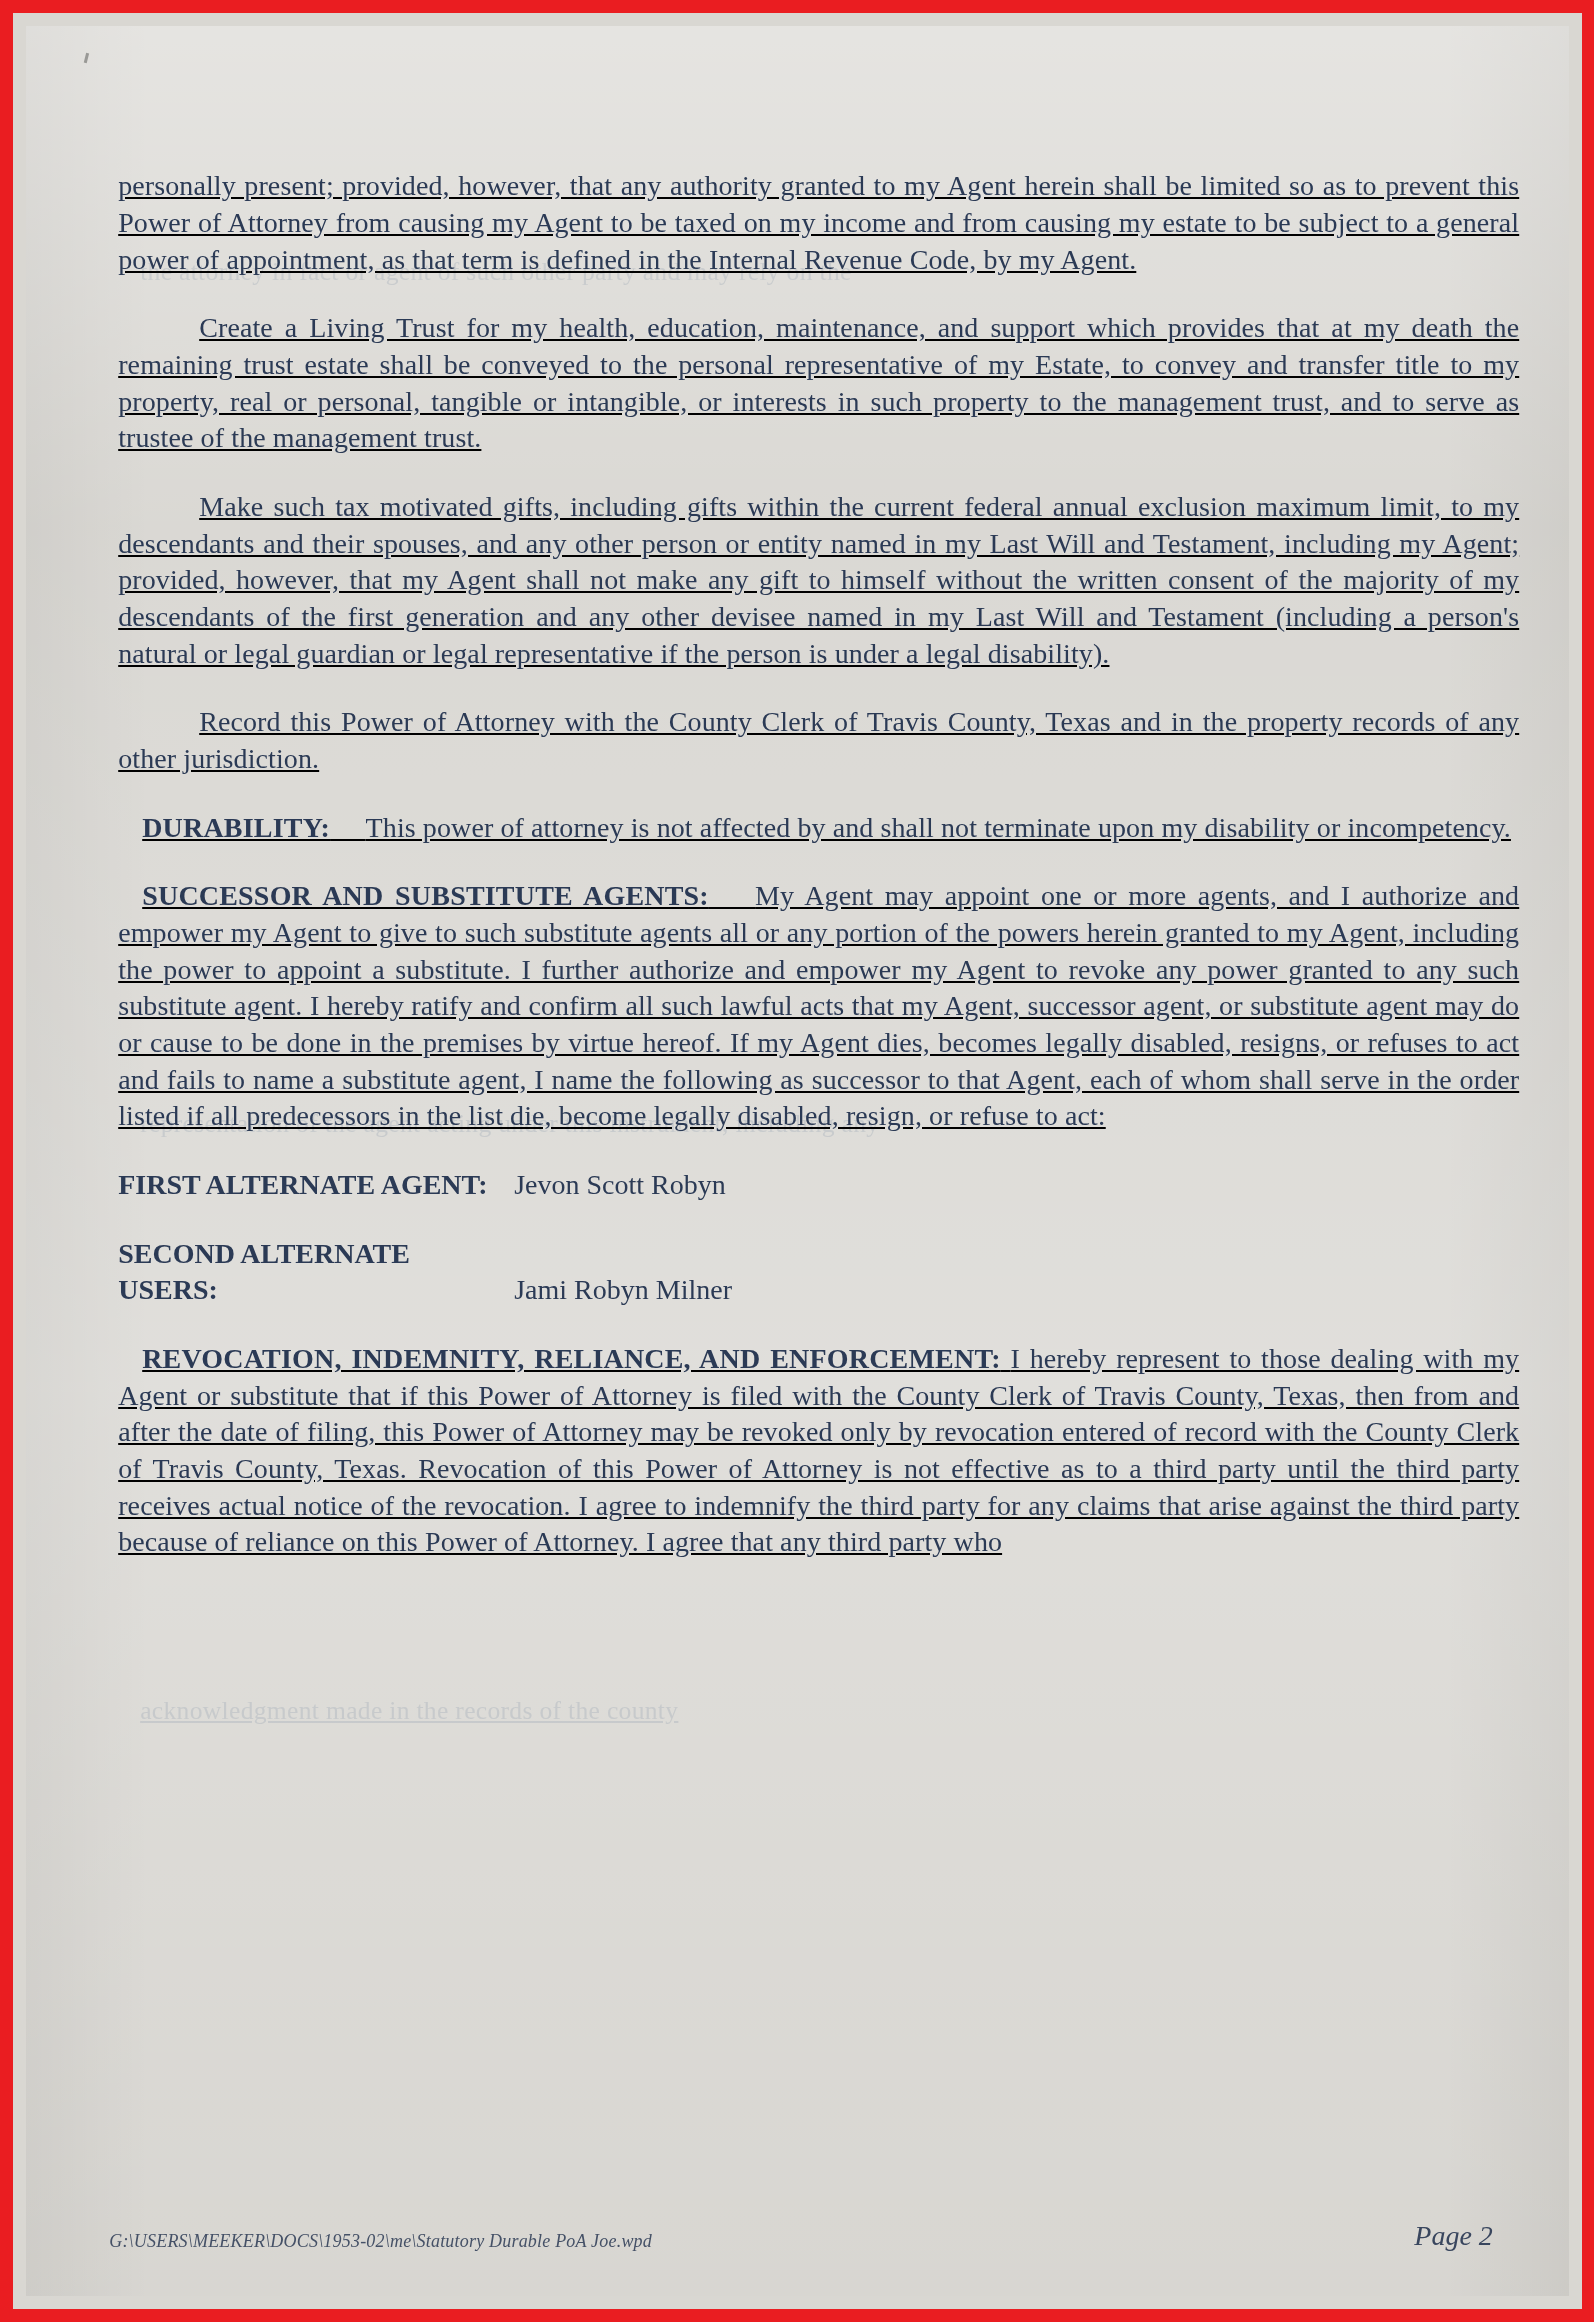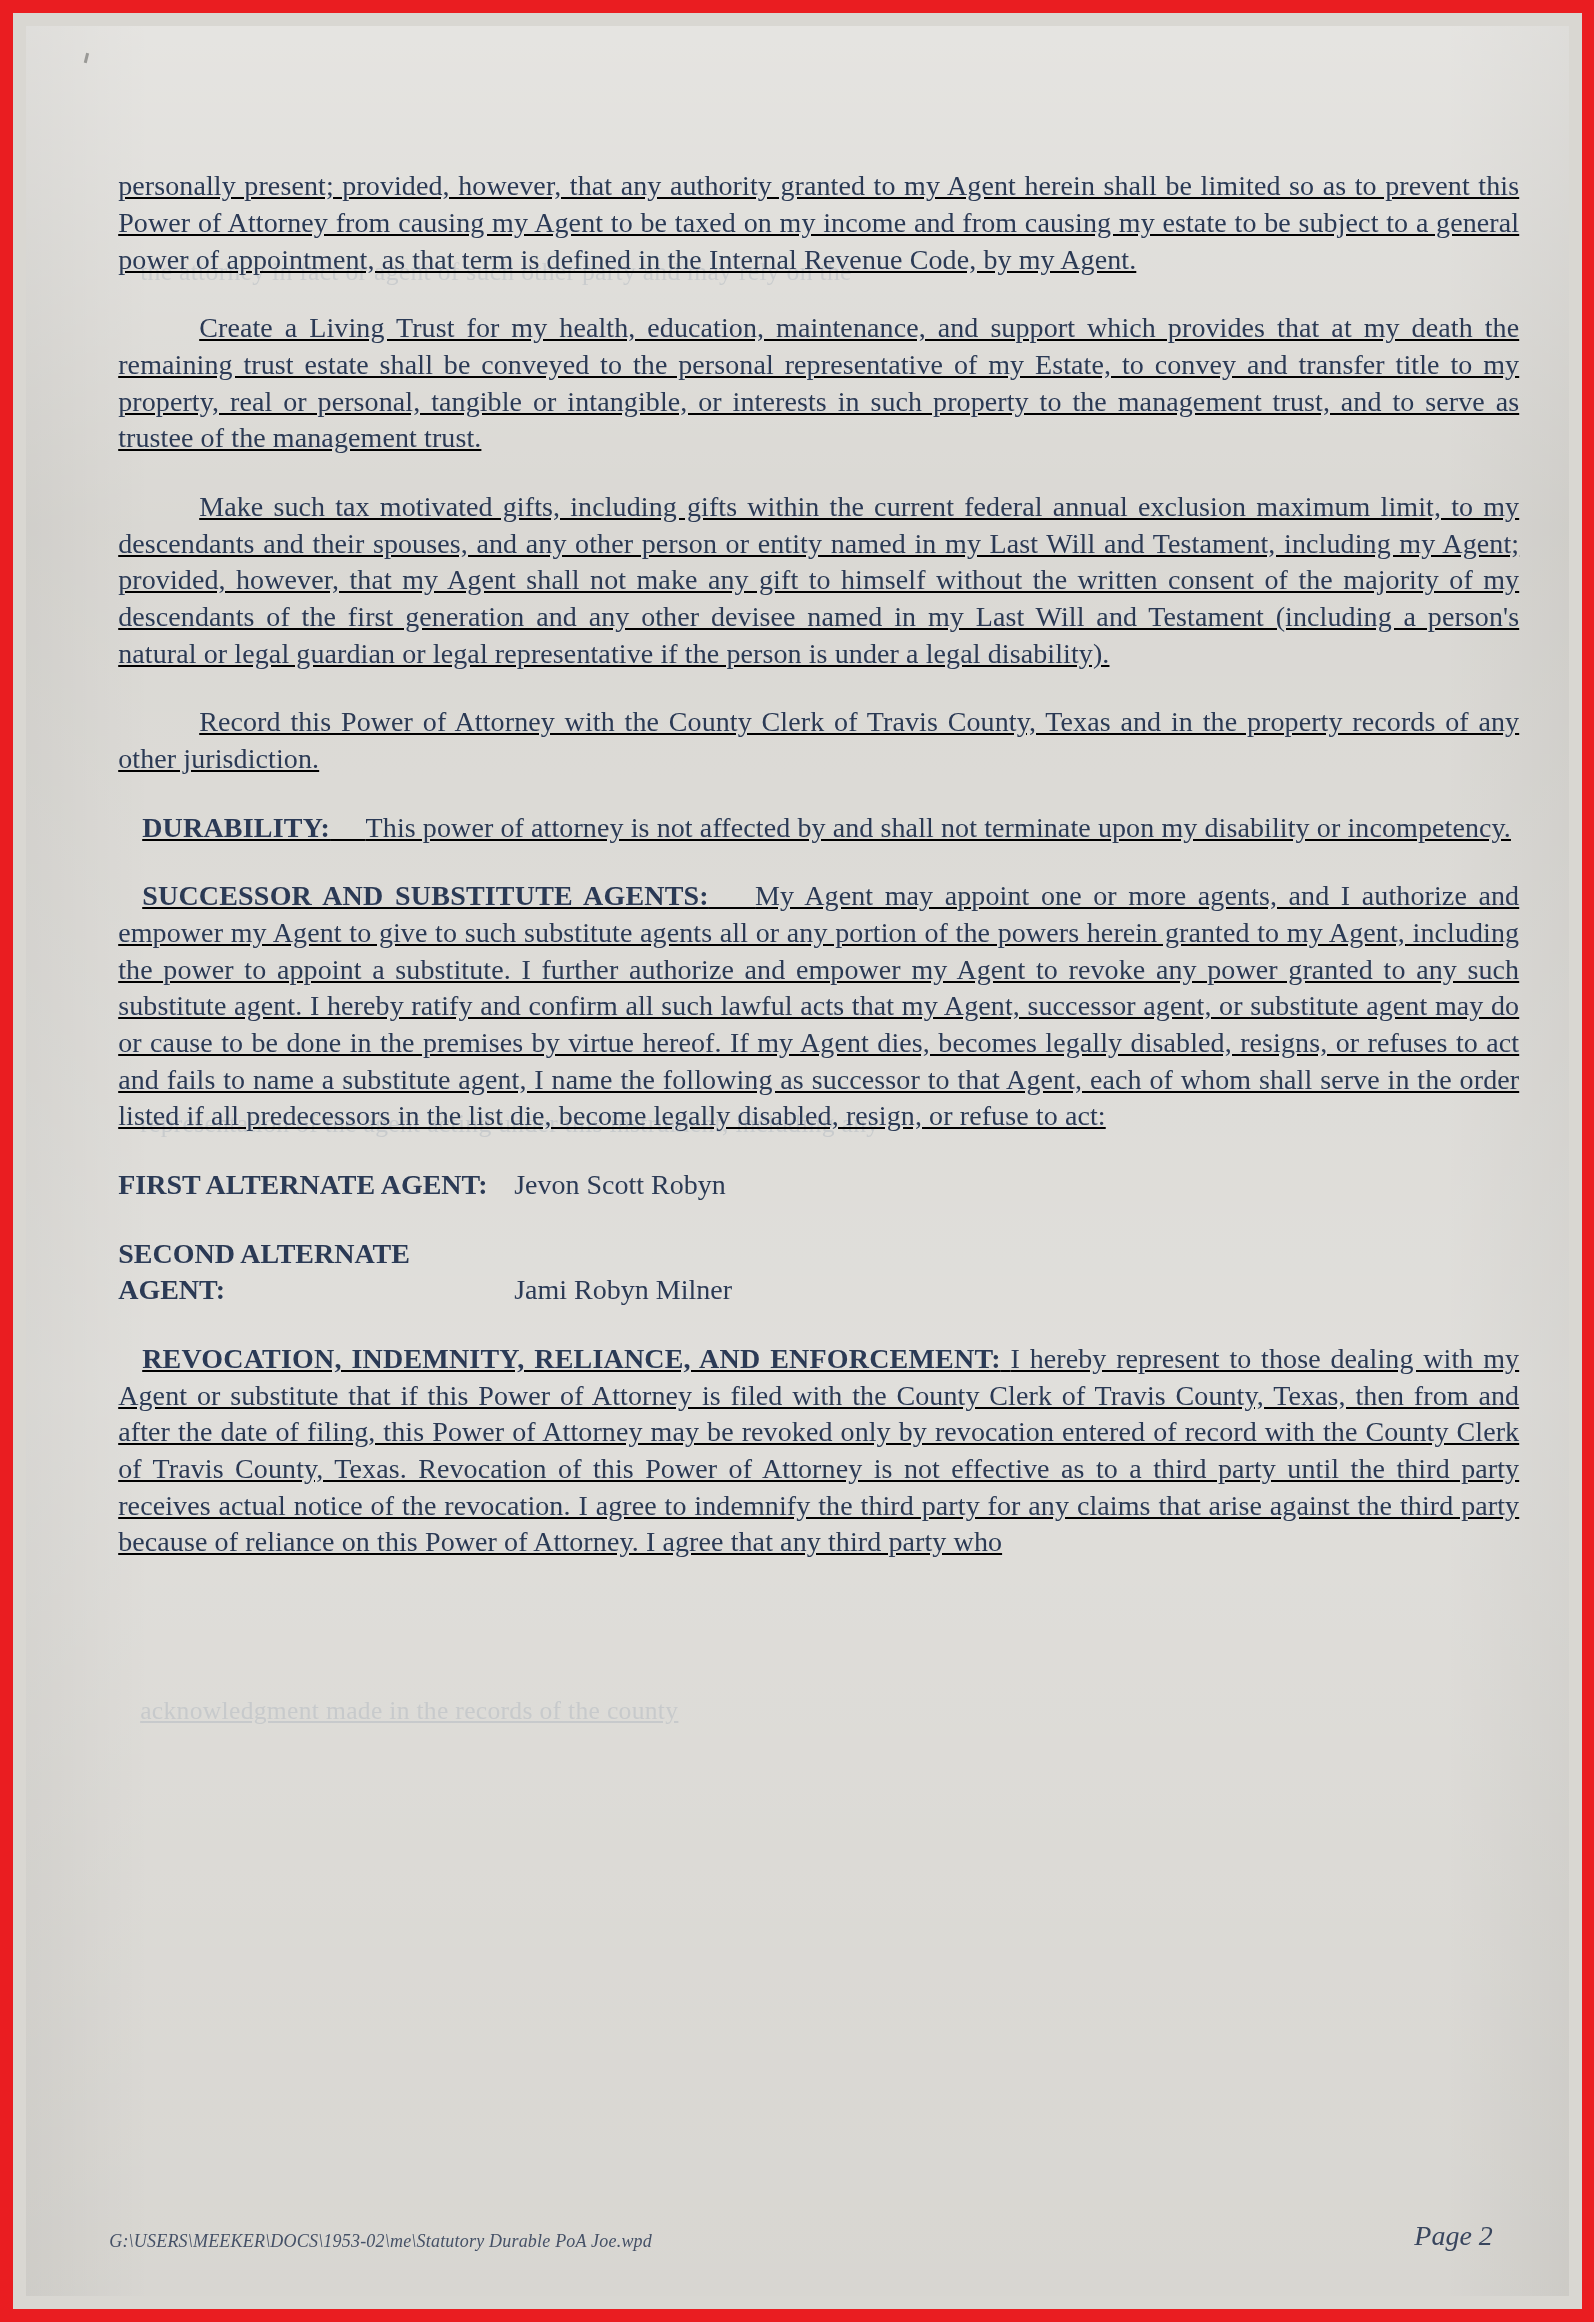"SECOND ALTERNATE AGENT:" span.alt-label { text: AGENT -> USERS }
